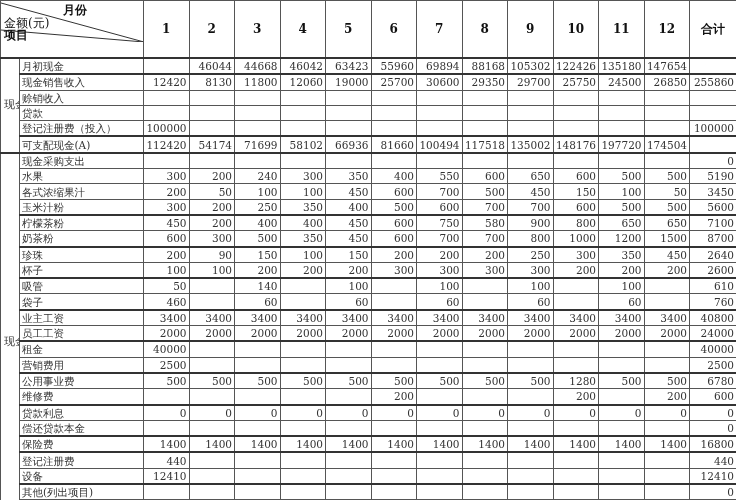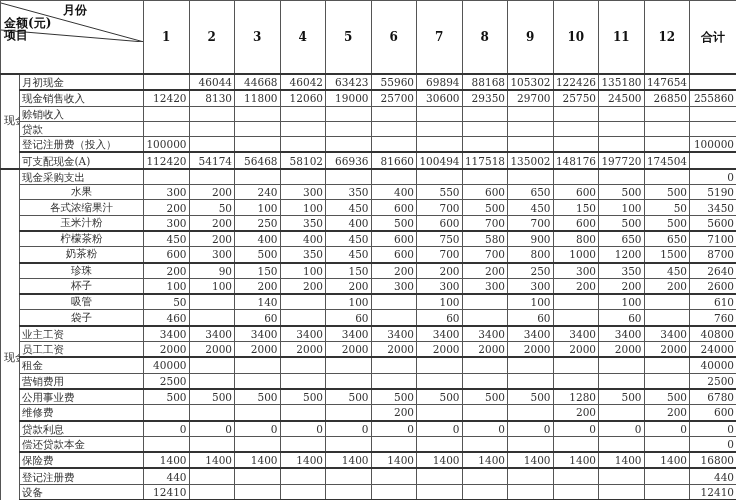"月份" .corner { padding: 16px !important -> 8px !important }
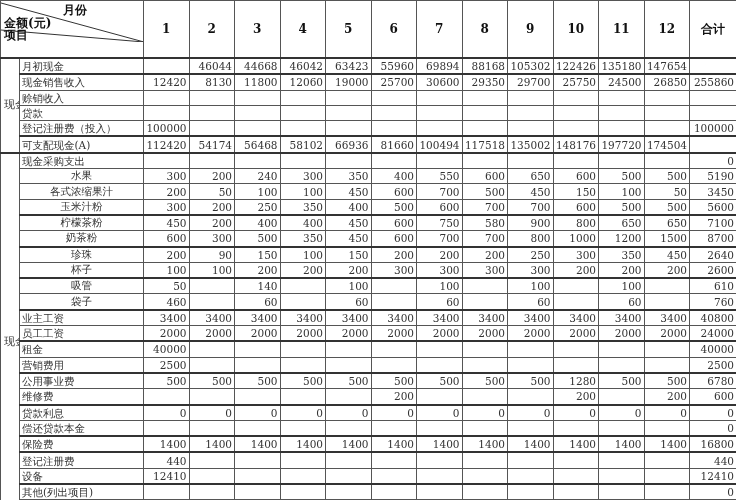"金额(元)" .corner .amount-lbl { font-weight: bold -> normal }
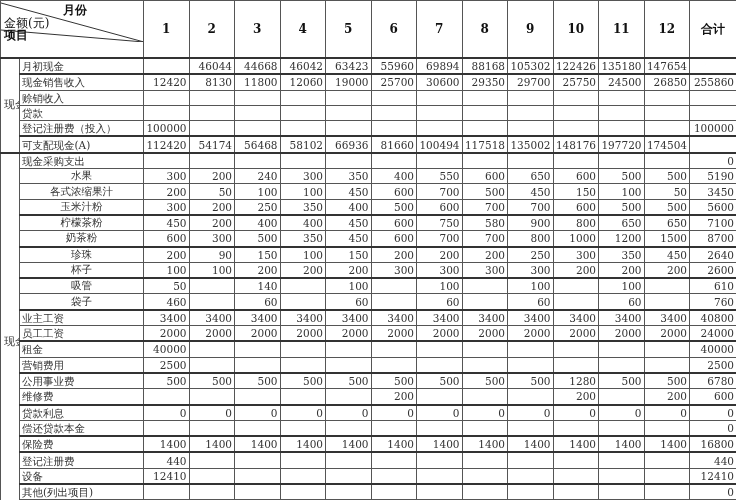"56468" td.num { text: 56468 -> 71699 }
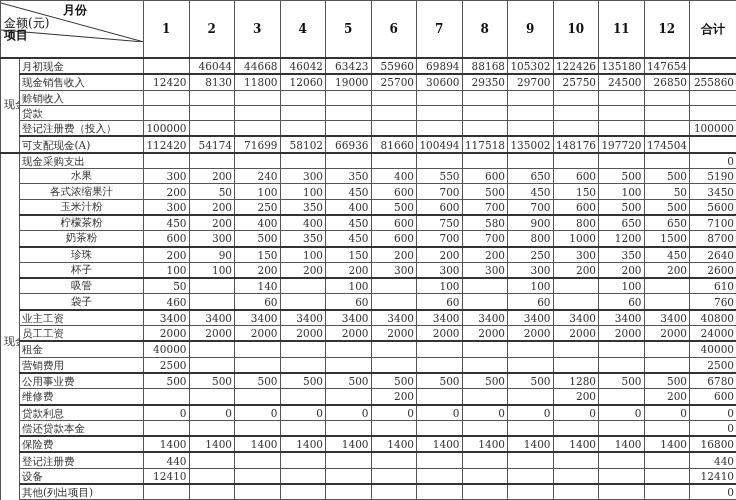"水果" td.label-l { font-family: Liberation Serif, serif -> none; text-align: center -> left }
